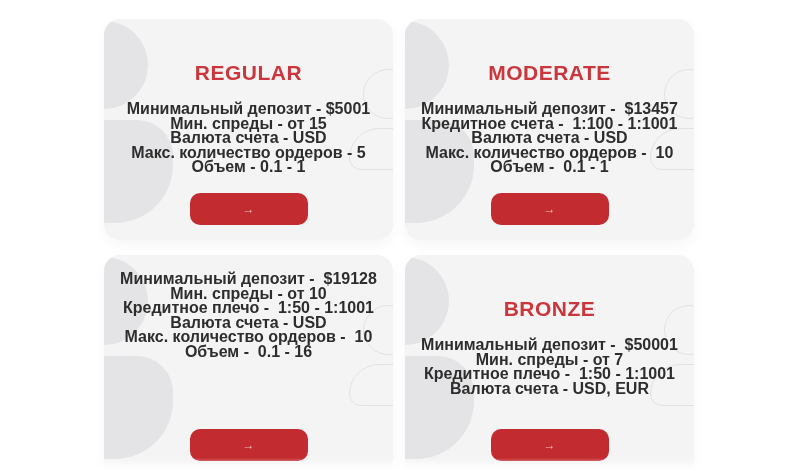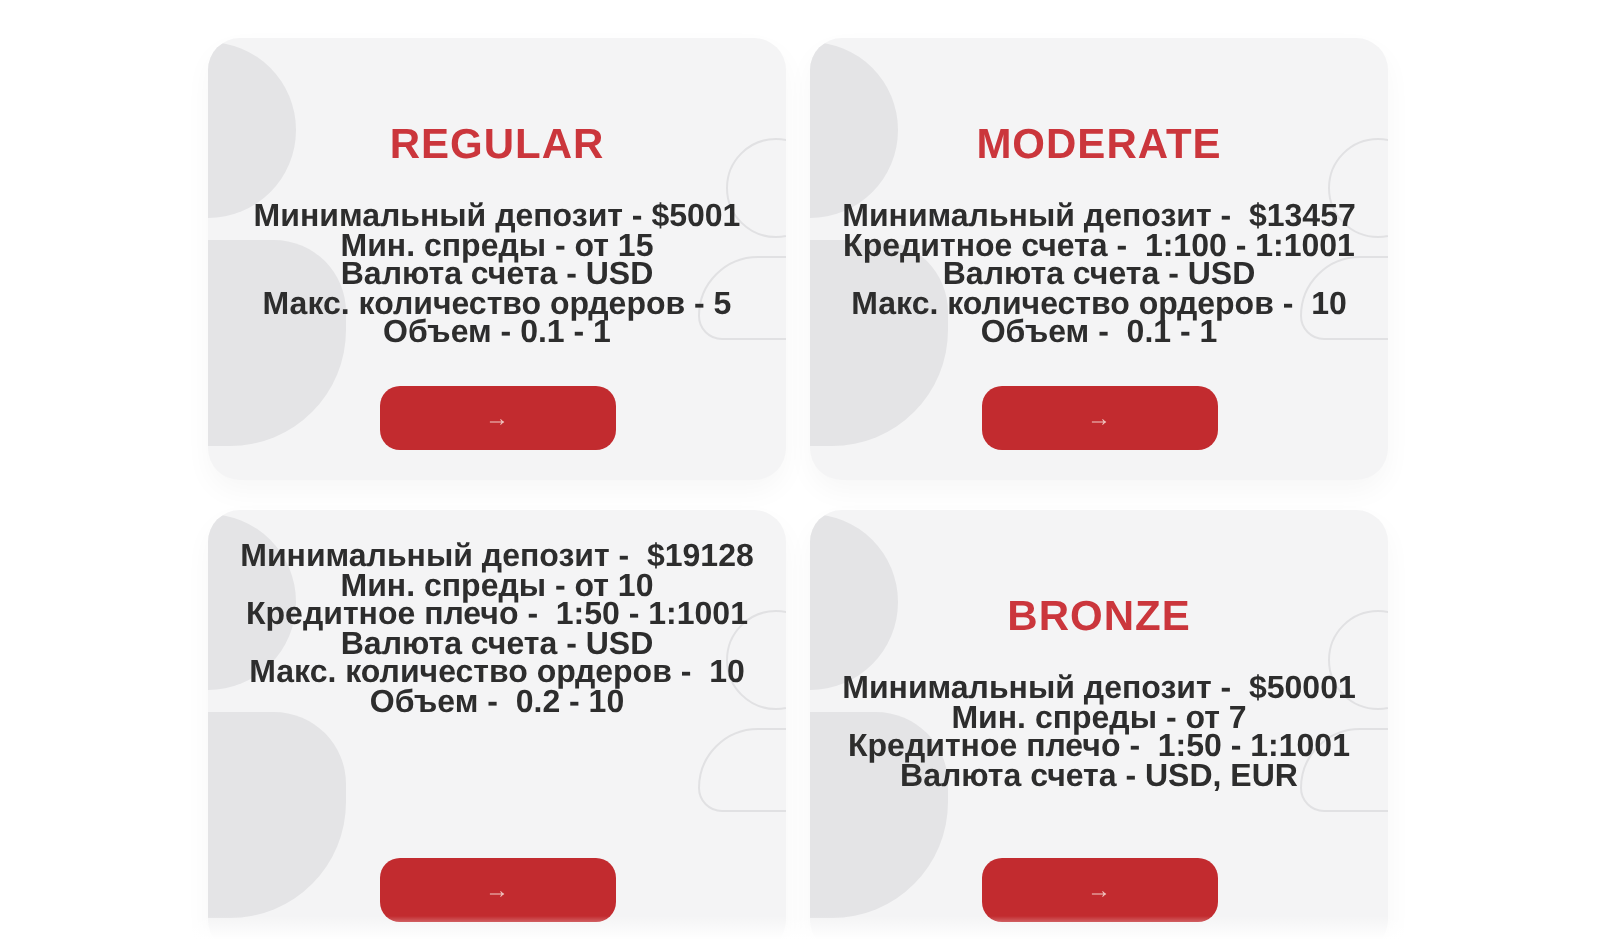"Объем - 0.2 - 10" div.line { text: 0.2 - 10 -> 0.1 - 16 }
